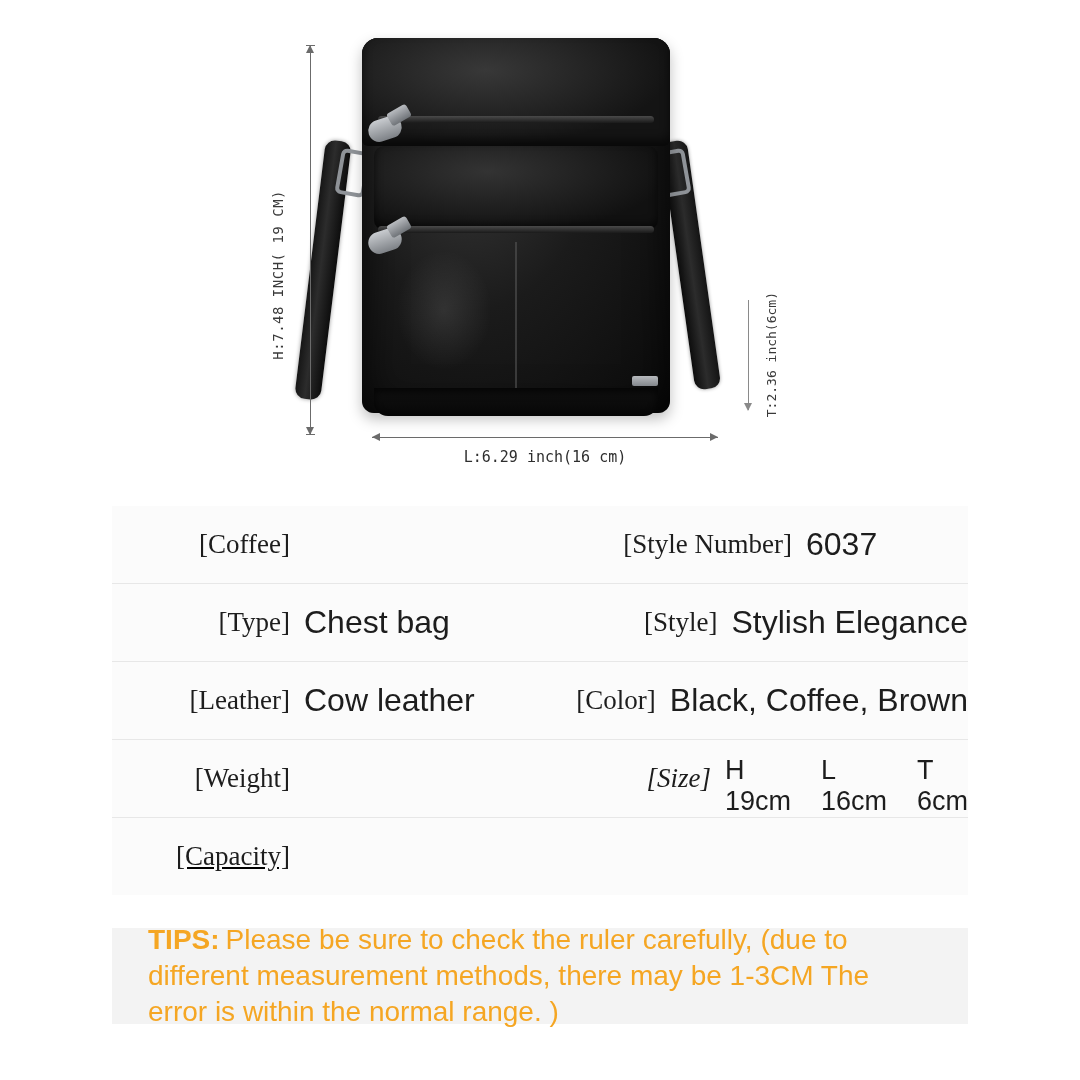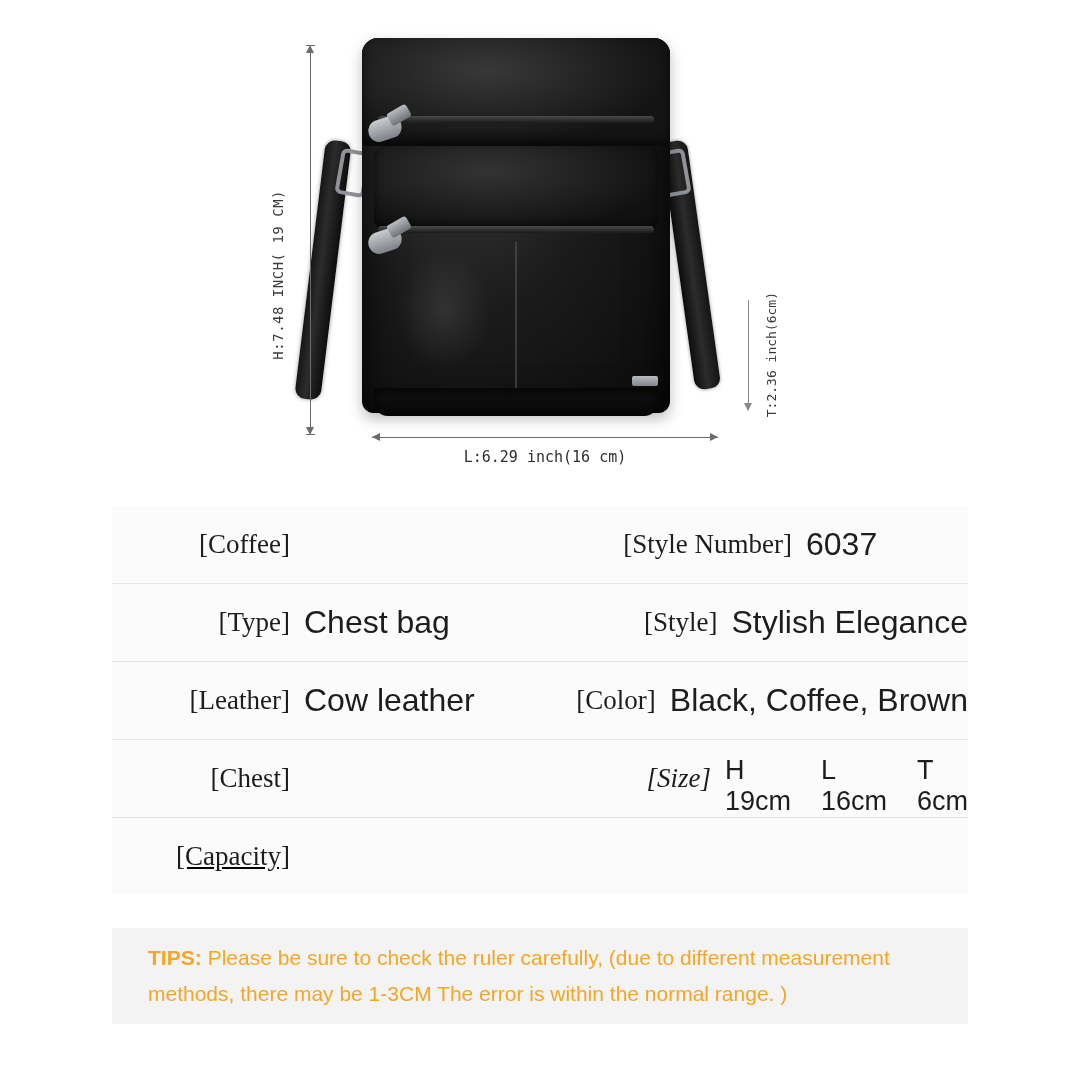"[Chest]" span.key { text: Chest -> Weight }
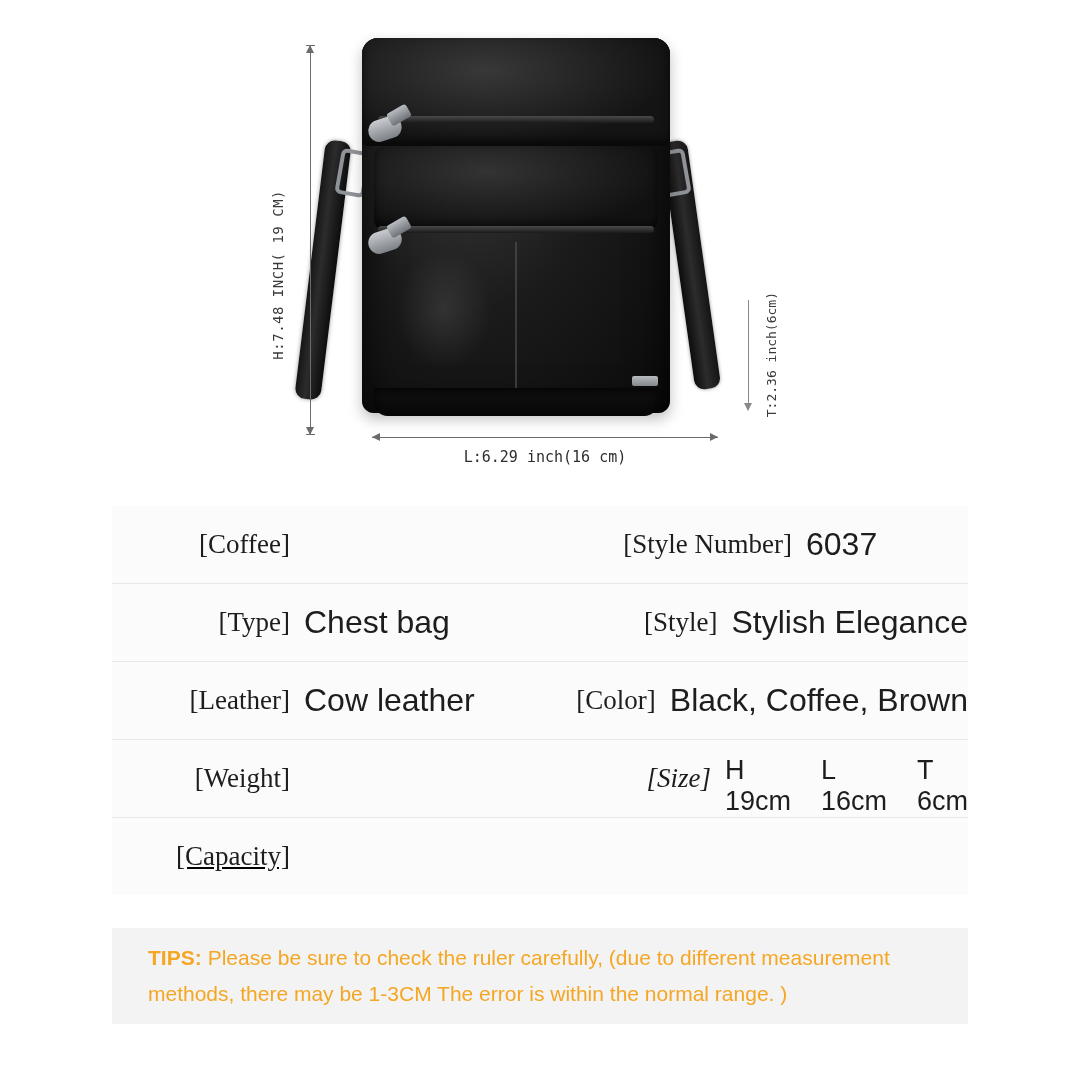"TIPS: Please be sure to" .tips-inner { font-size: 21px -> 28px }
